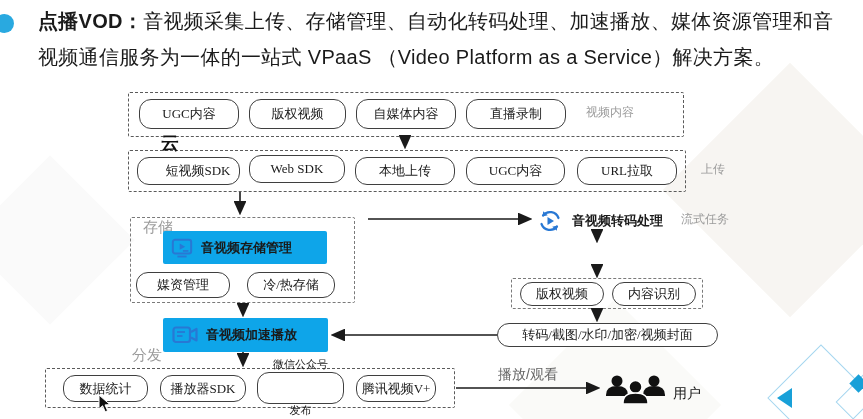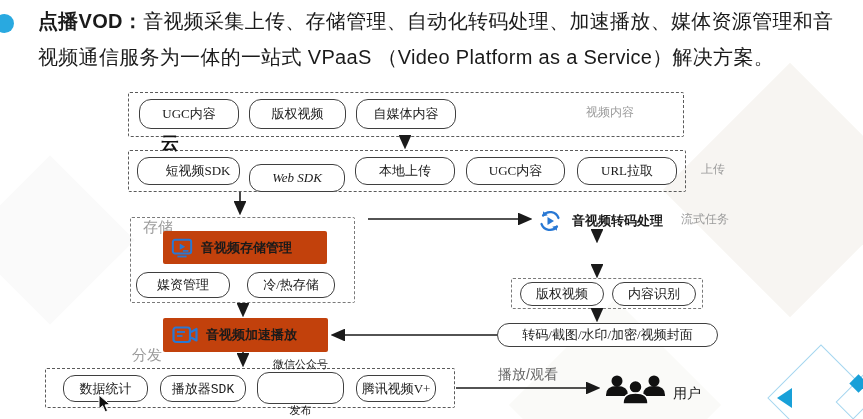"直播录制" div.box { html: none -> <div>直播录制</div> }
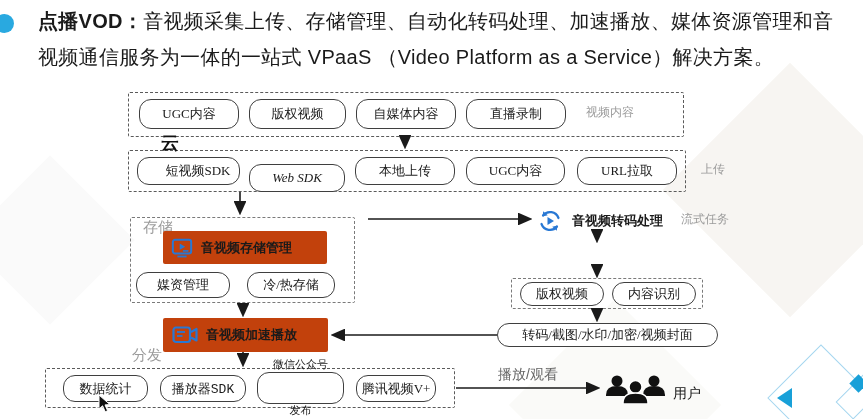"Web SDK" div.box { font-style: italic -> none; top: 164px -> 155px }
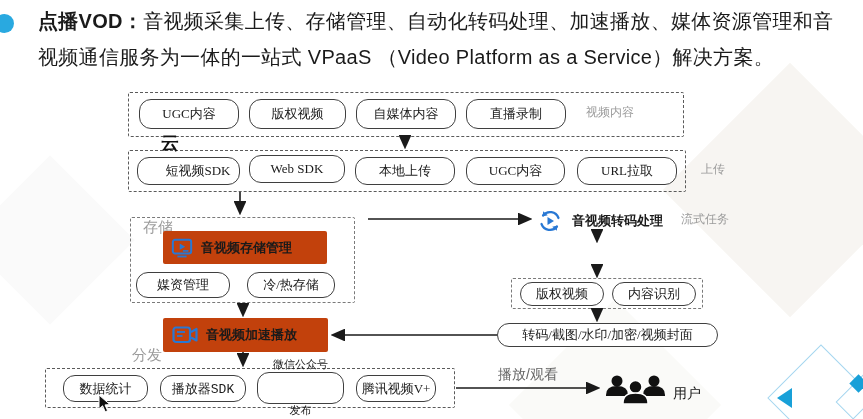"音视频存储管理" .panel { background: #c2410c -> #0ea5e9 }
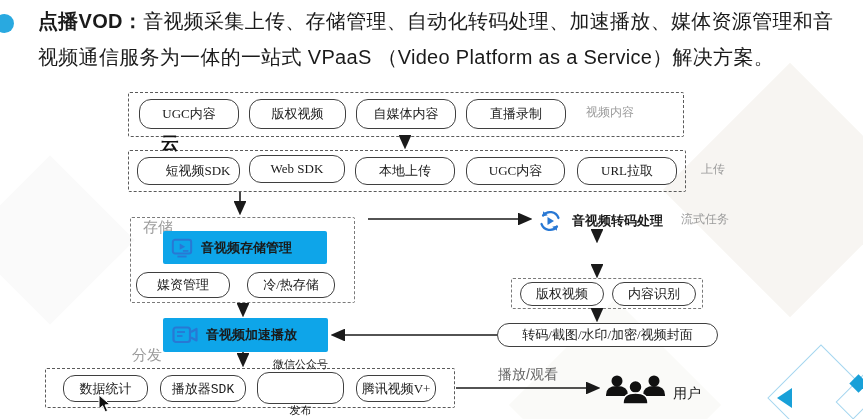"播放器SDK" div.box { font-family: Liberation Mono, monospace -> none }
